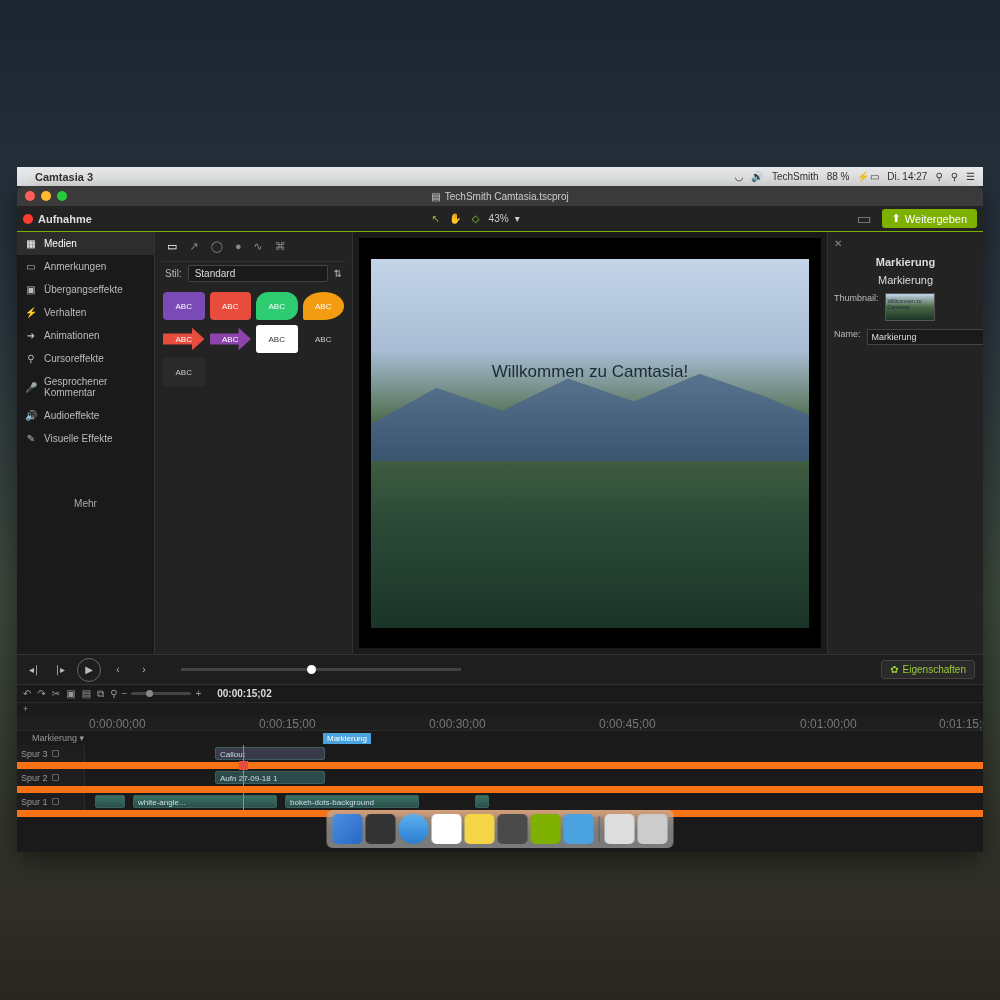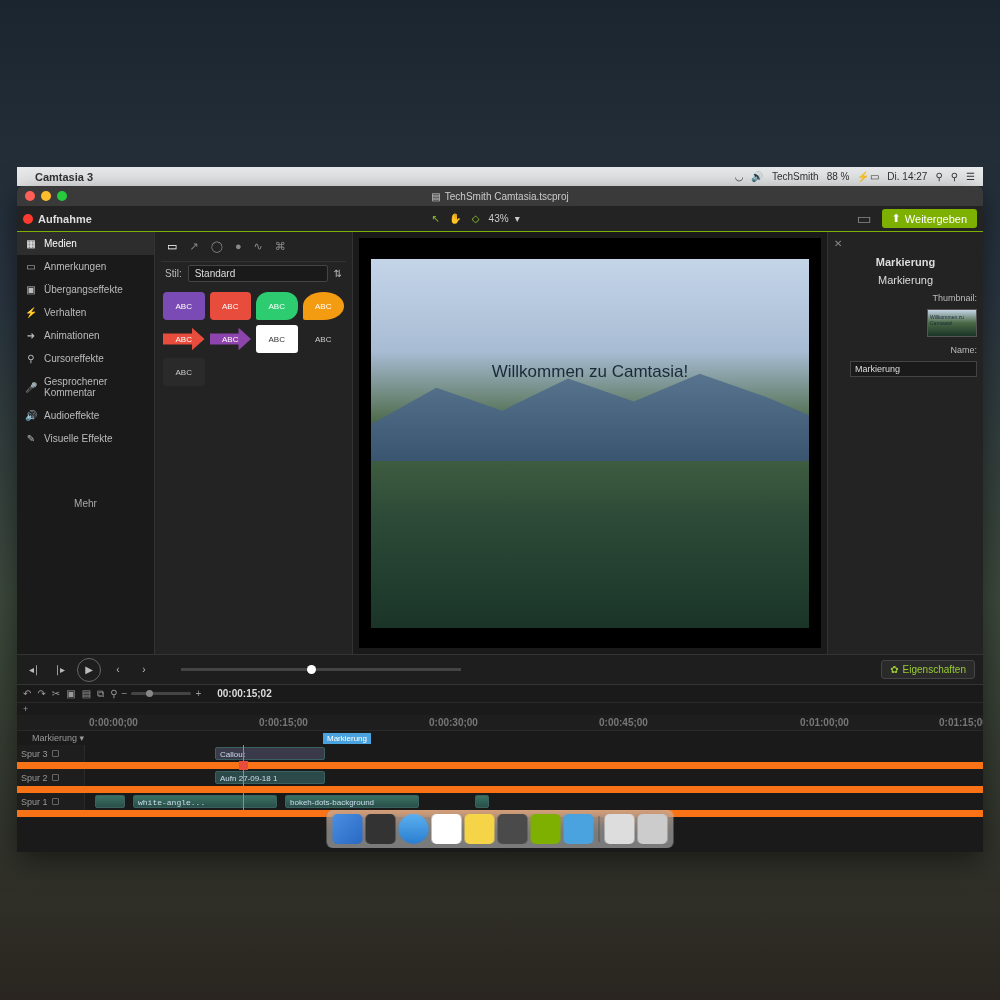"Thumbnail:" .thumb-row, .name-row { align-items: flex-end -> flex-start; flex-direction: column -> none }
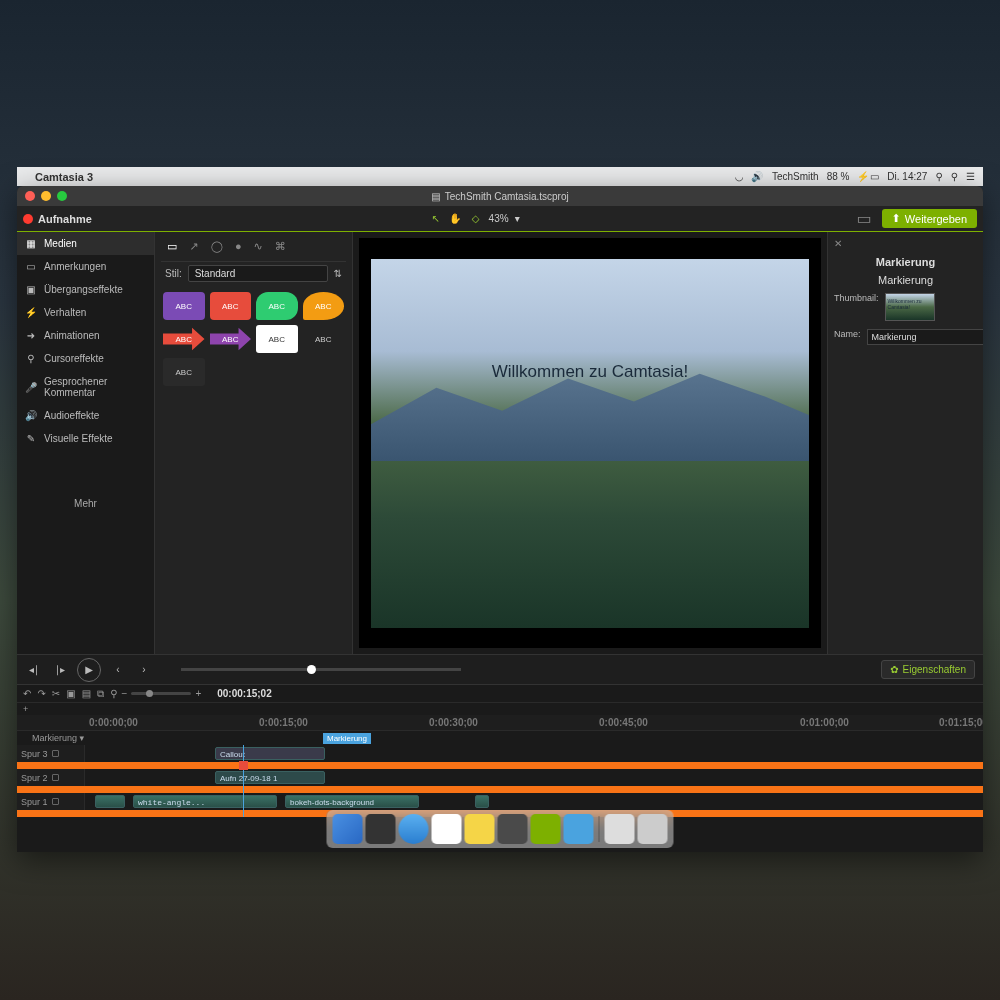"0:00:00;00" .tl-tick { font-size: 10px -> 12px; font-weight: bold -> none }
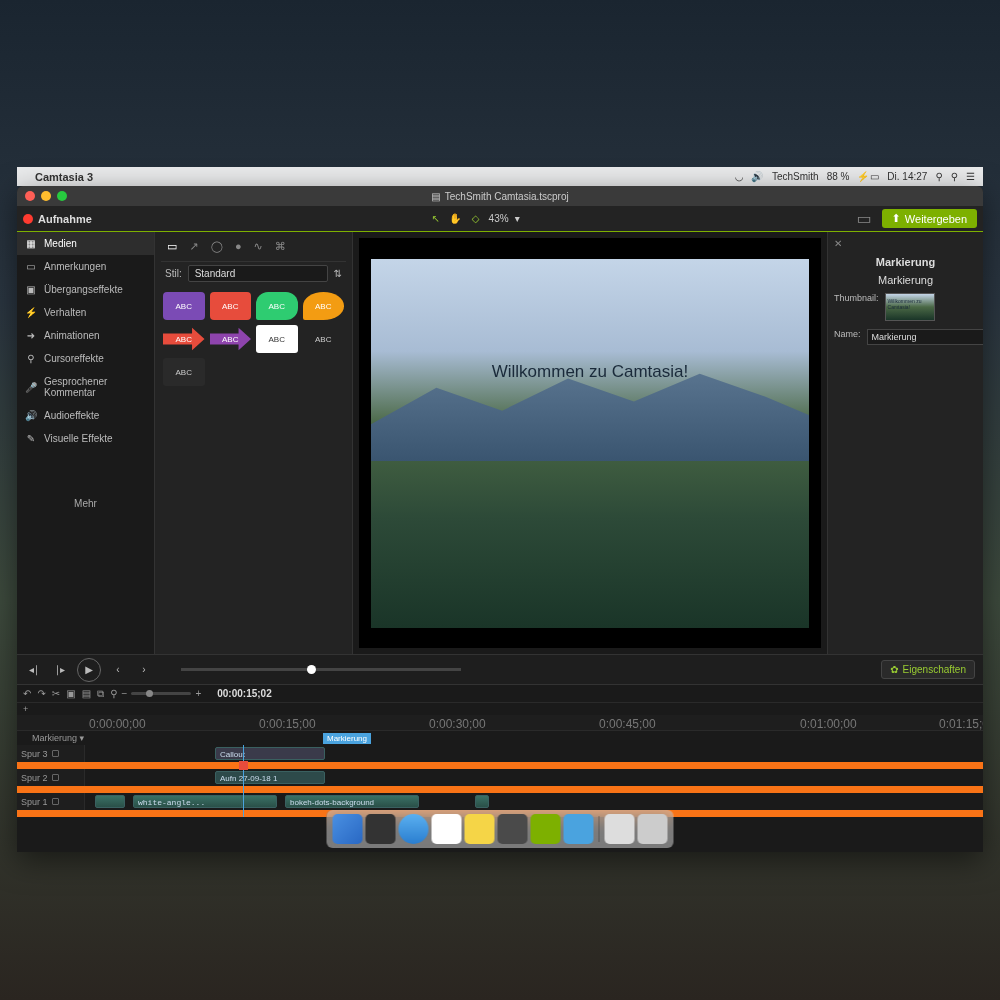"white-angle..." div.clip { font-family: Liberation Mono, monospace -> none }
